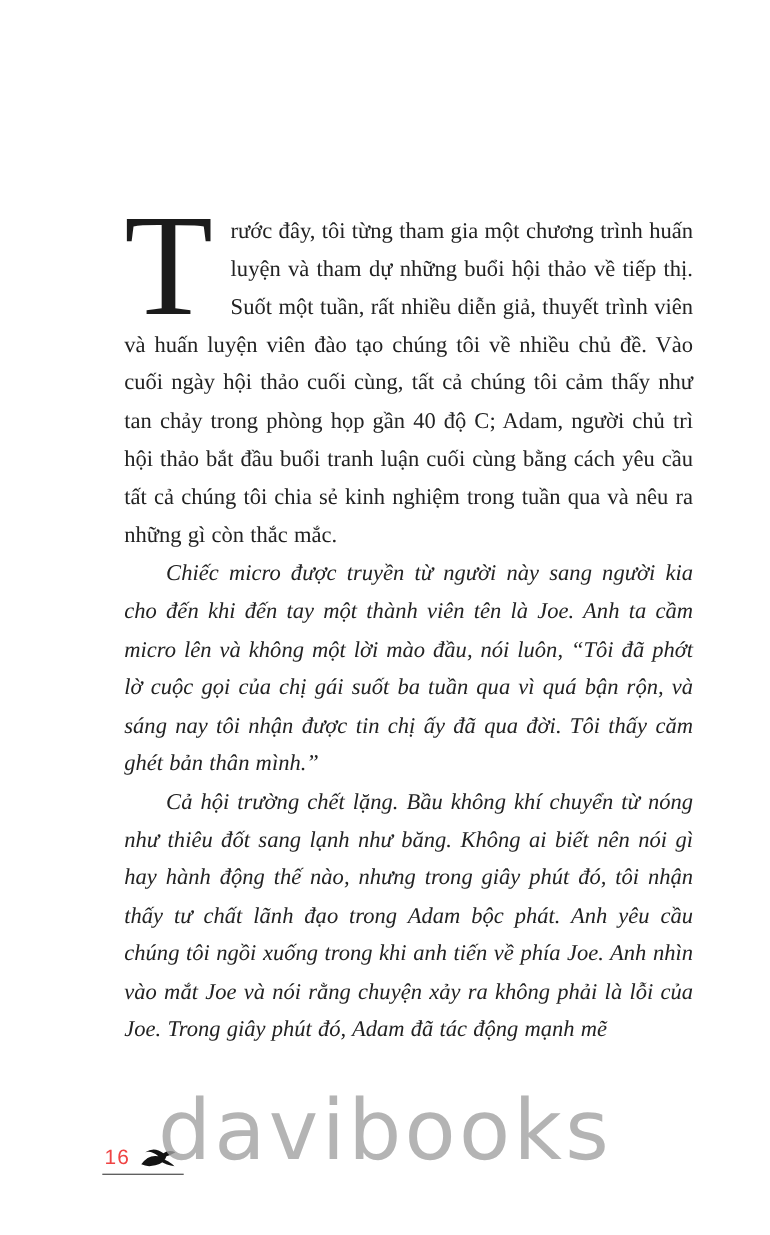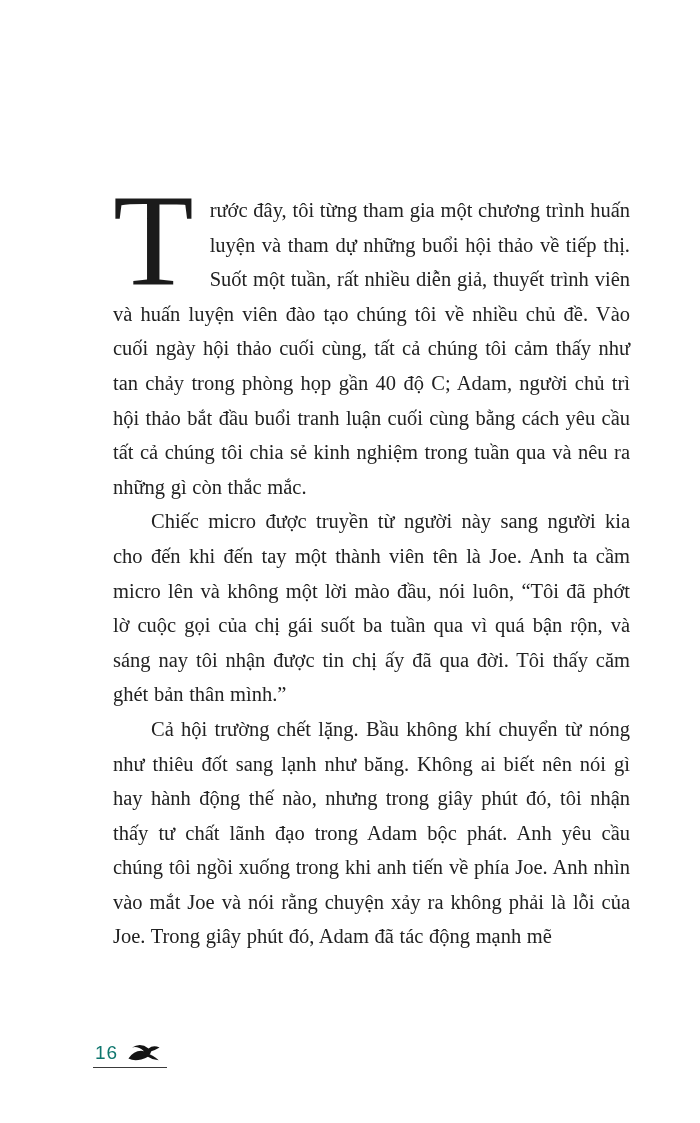"Chiếc micro được truyền từ" .para.indent { font-style: none -> italic }
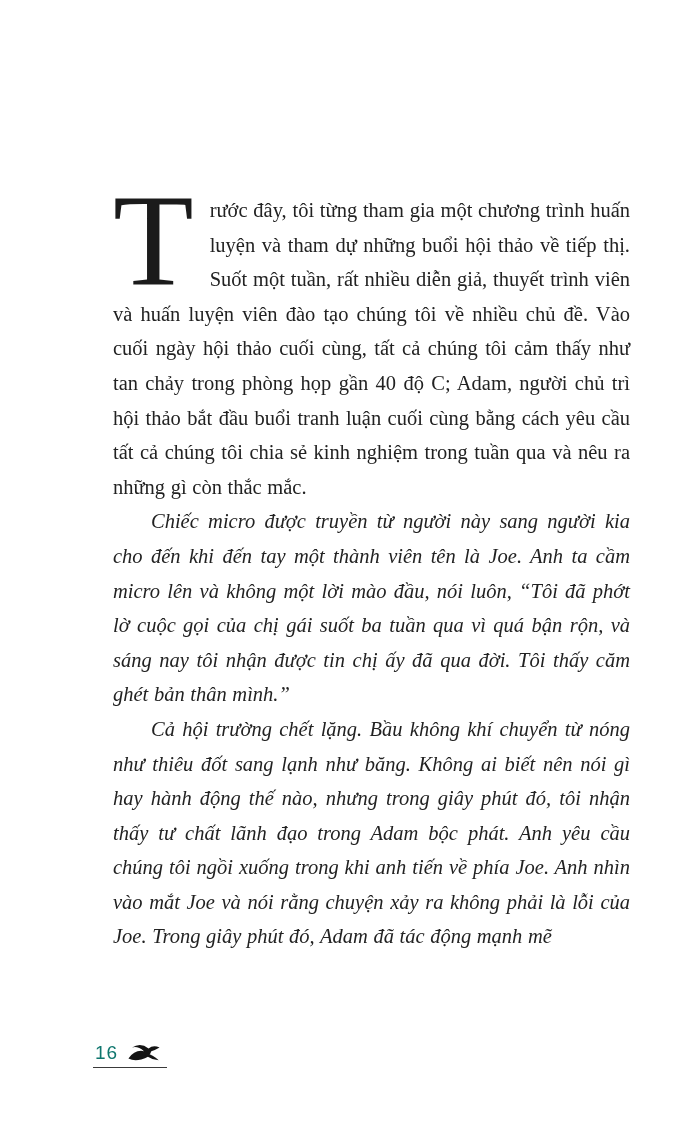"16" .page-number { color: #0f766e -> #ef4444 }
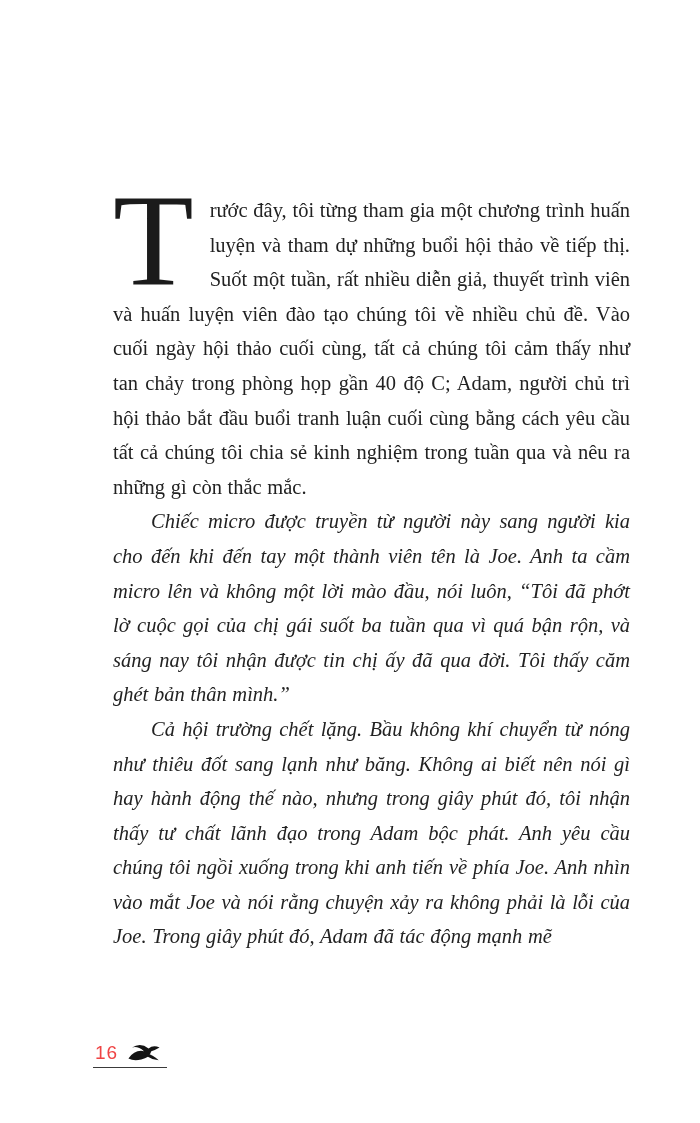"davibooks" div.wm-main { html: none -> <div>davibooks</div> }
